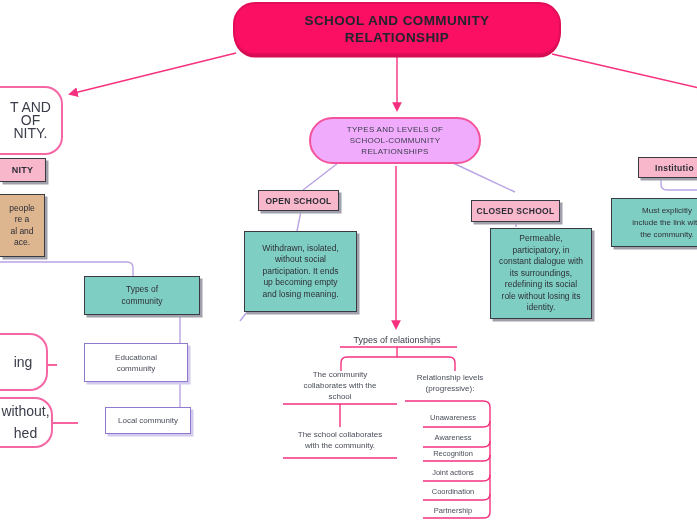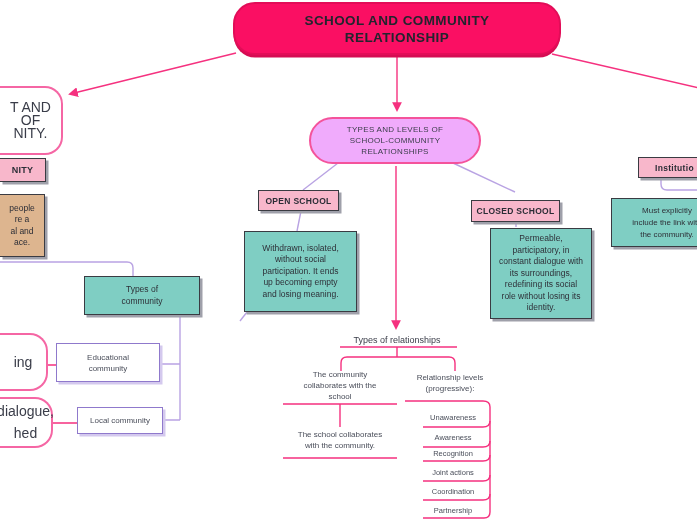"Educational" .purplebox { margin-left: none -> 28px }
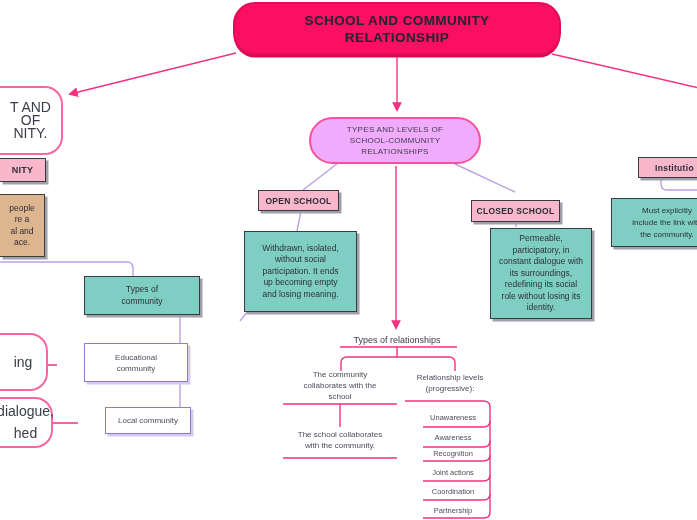"dialogue," div.node { text: dialogue -> without }
